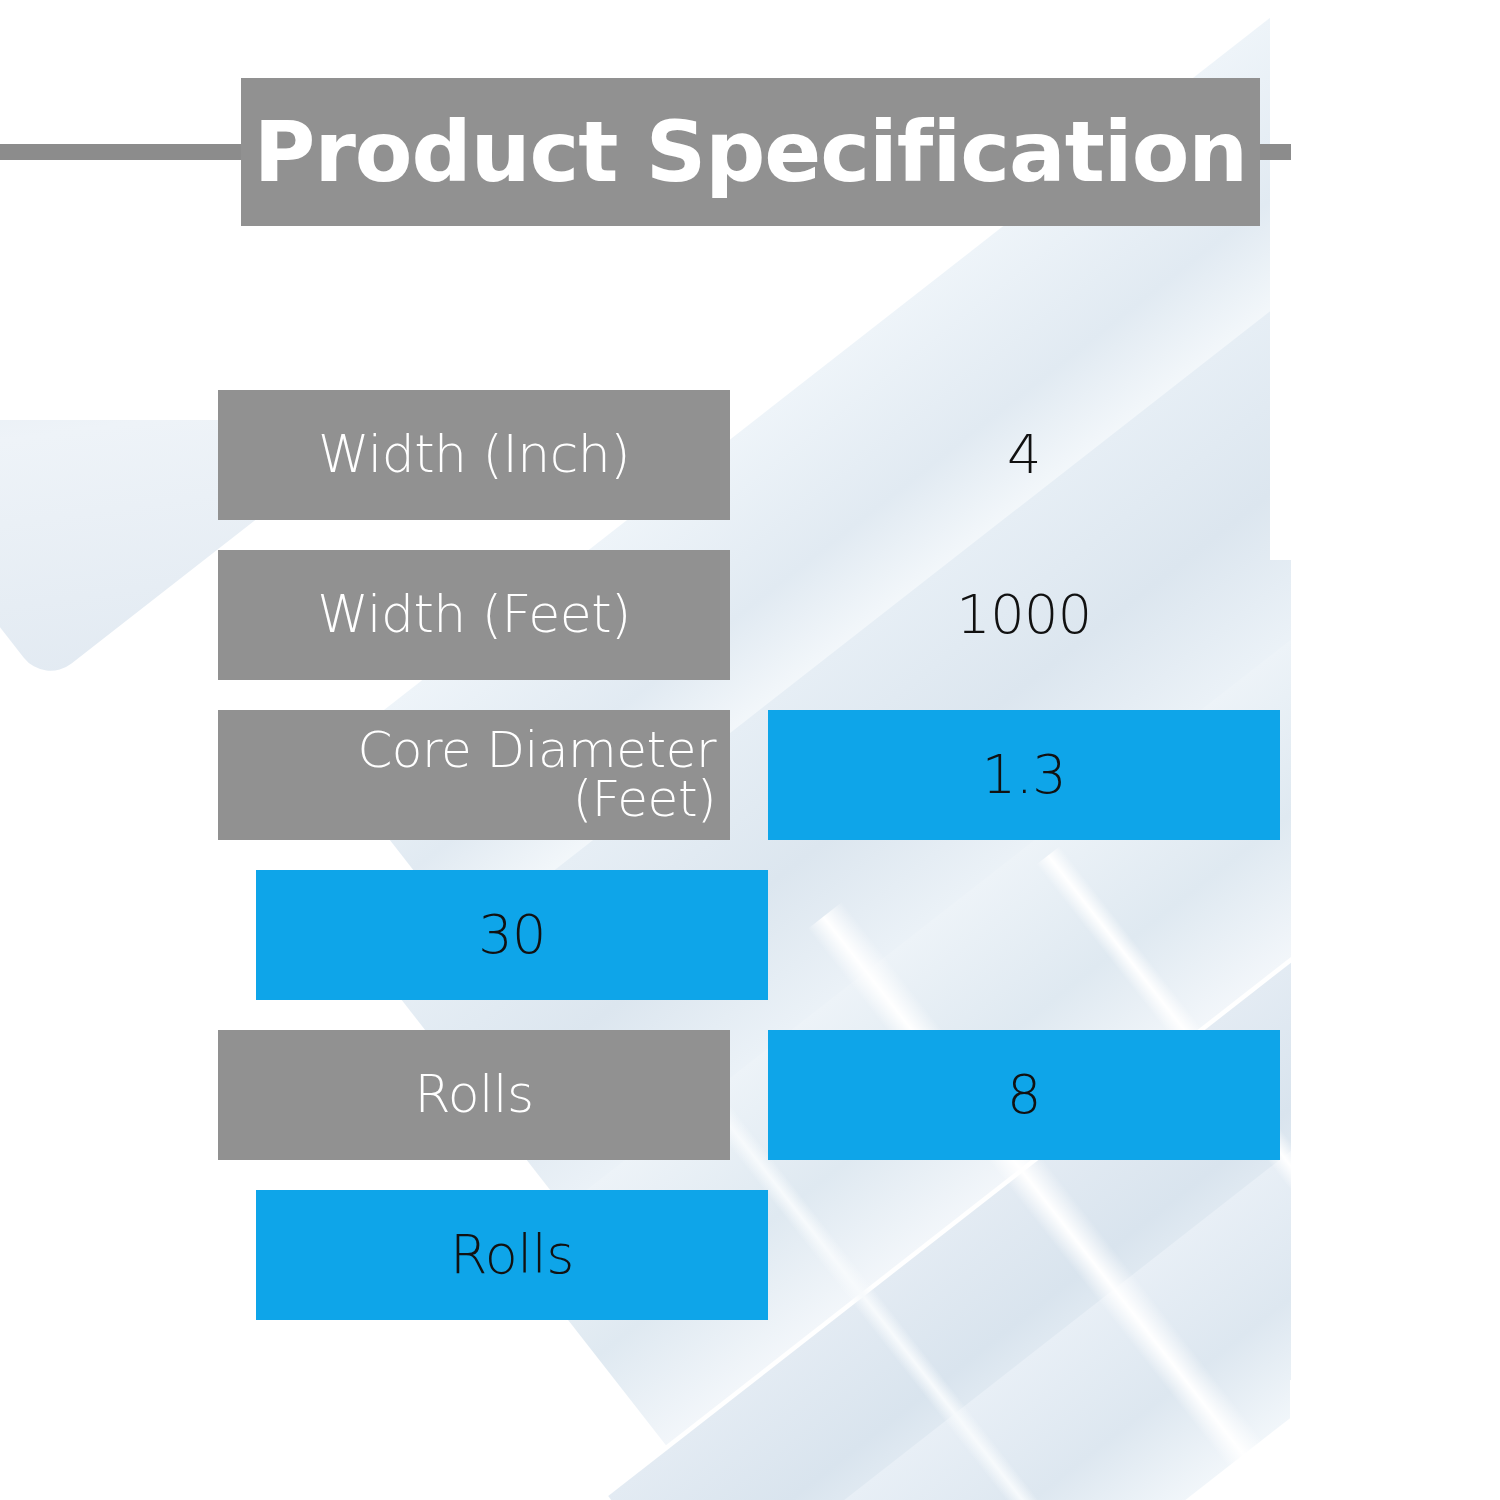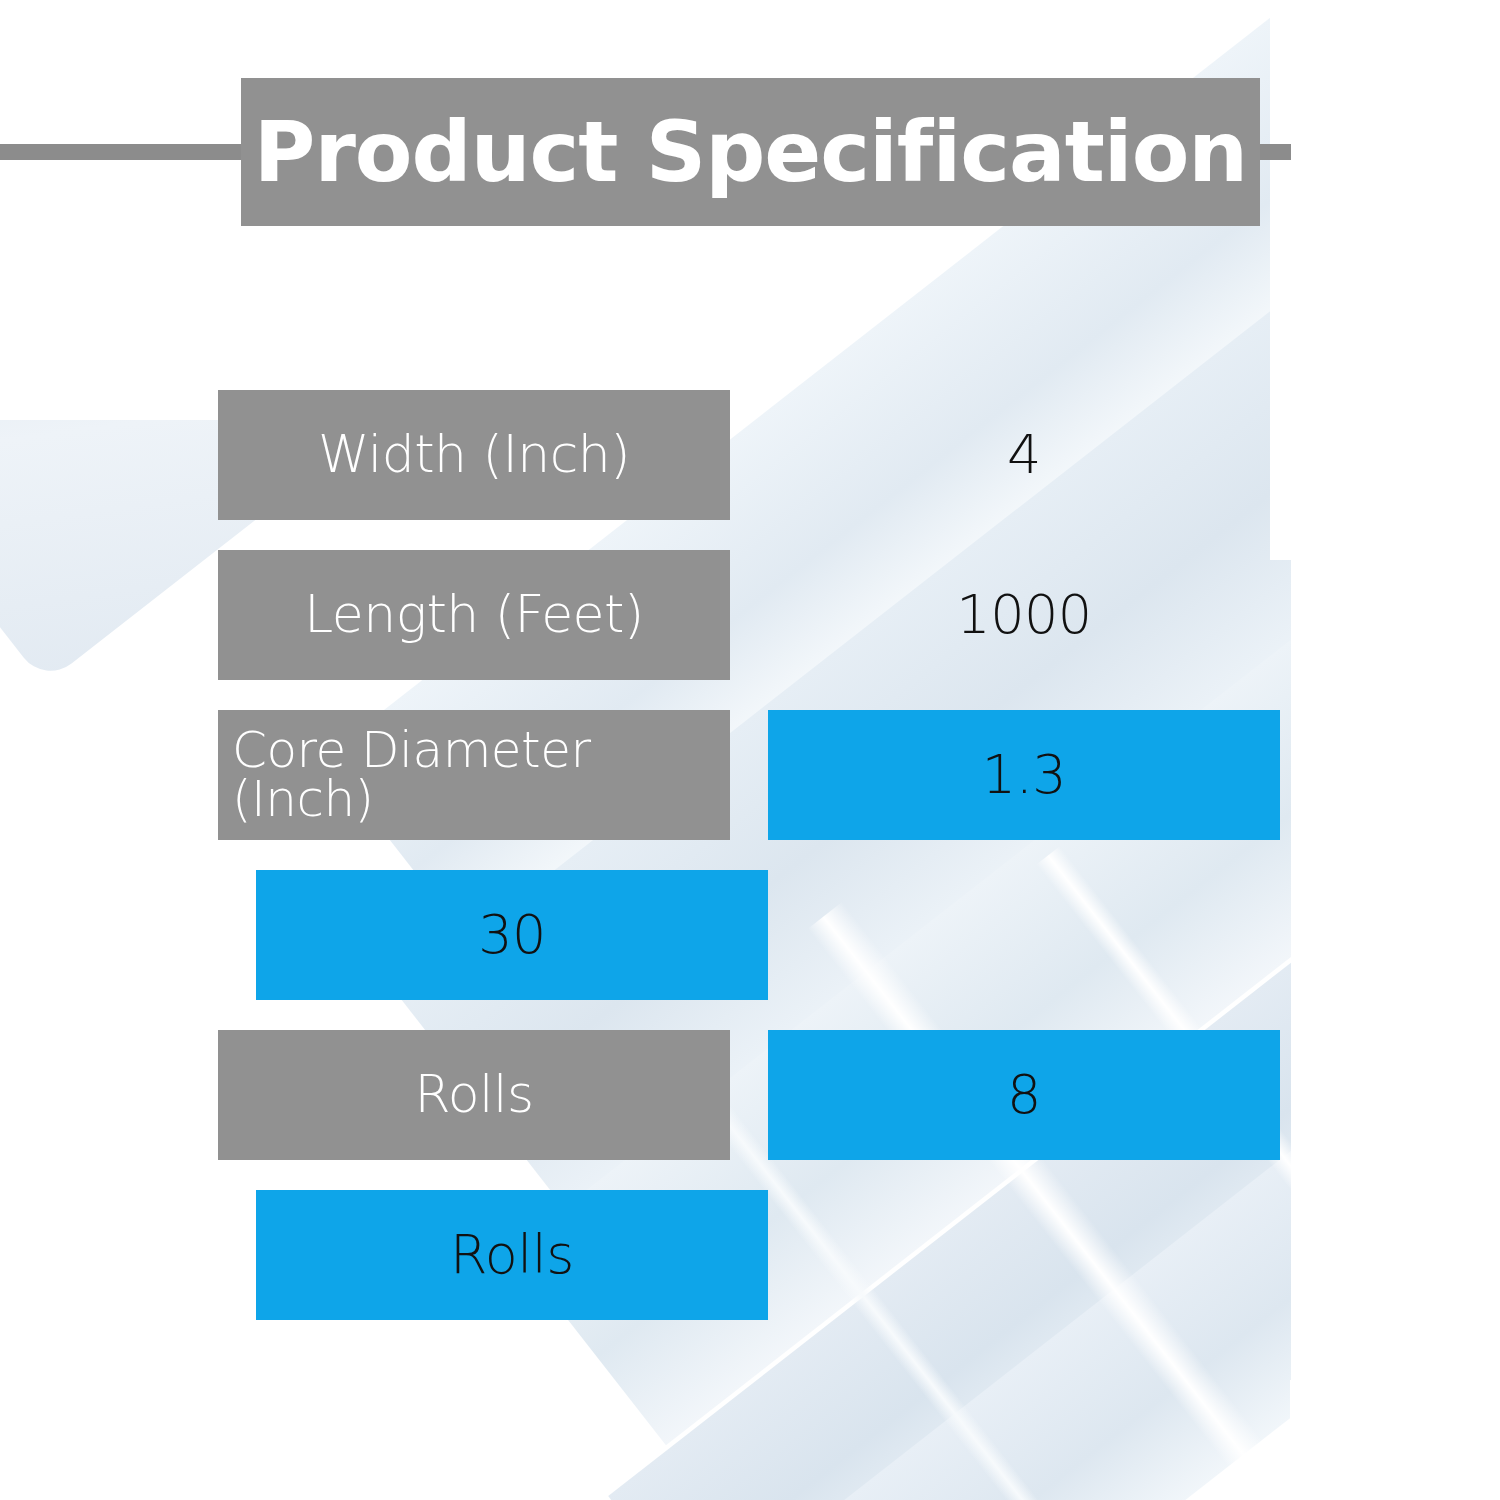"Width (Inch)" .label-cell { text-align: left -> right }
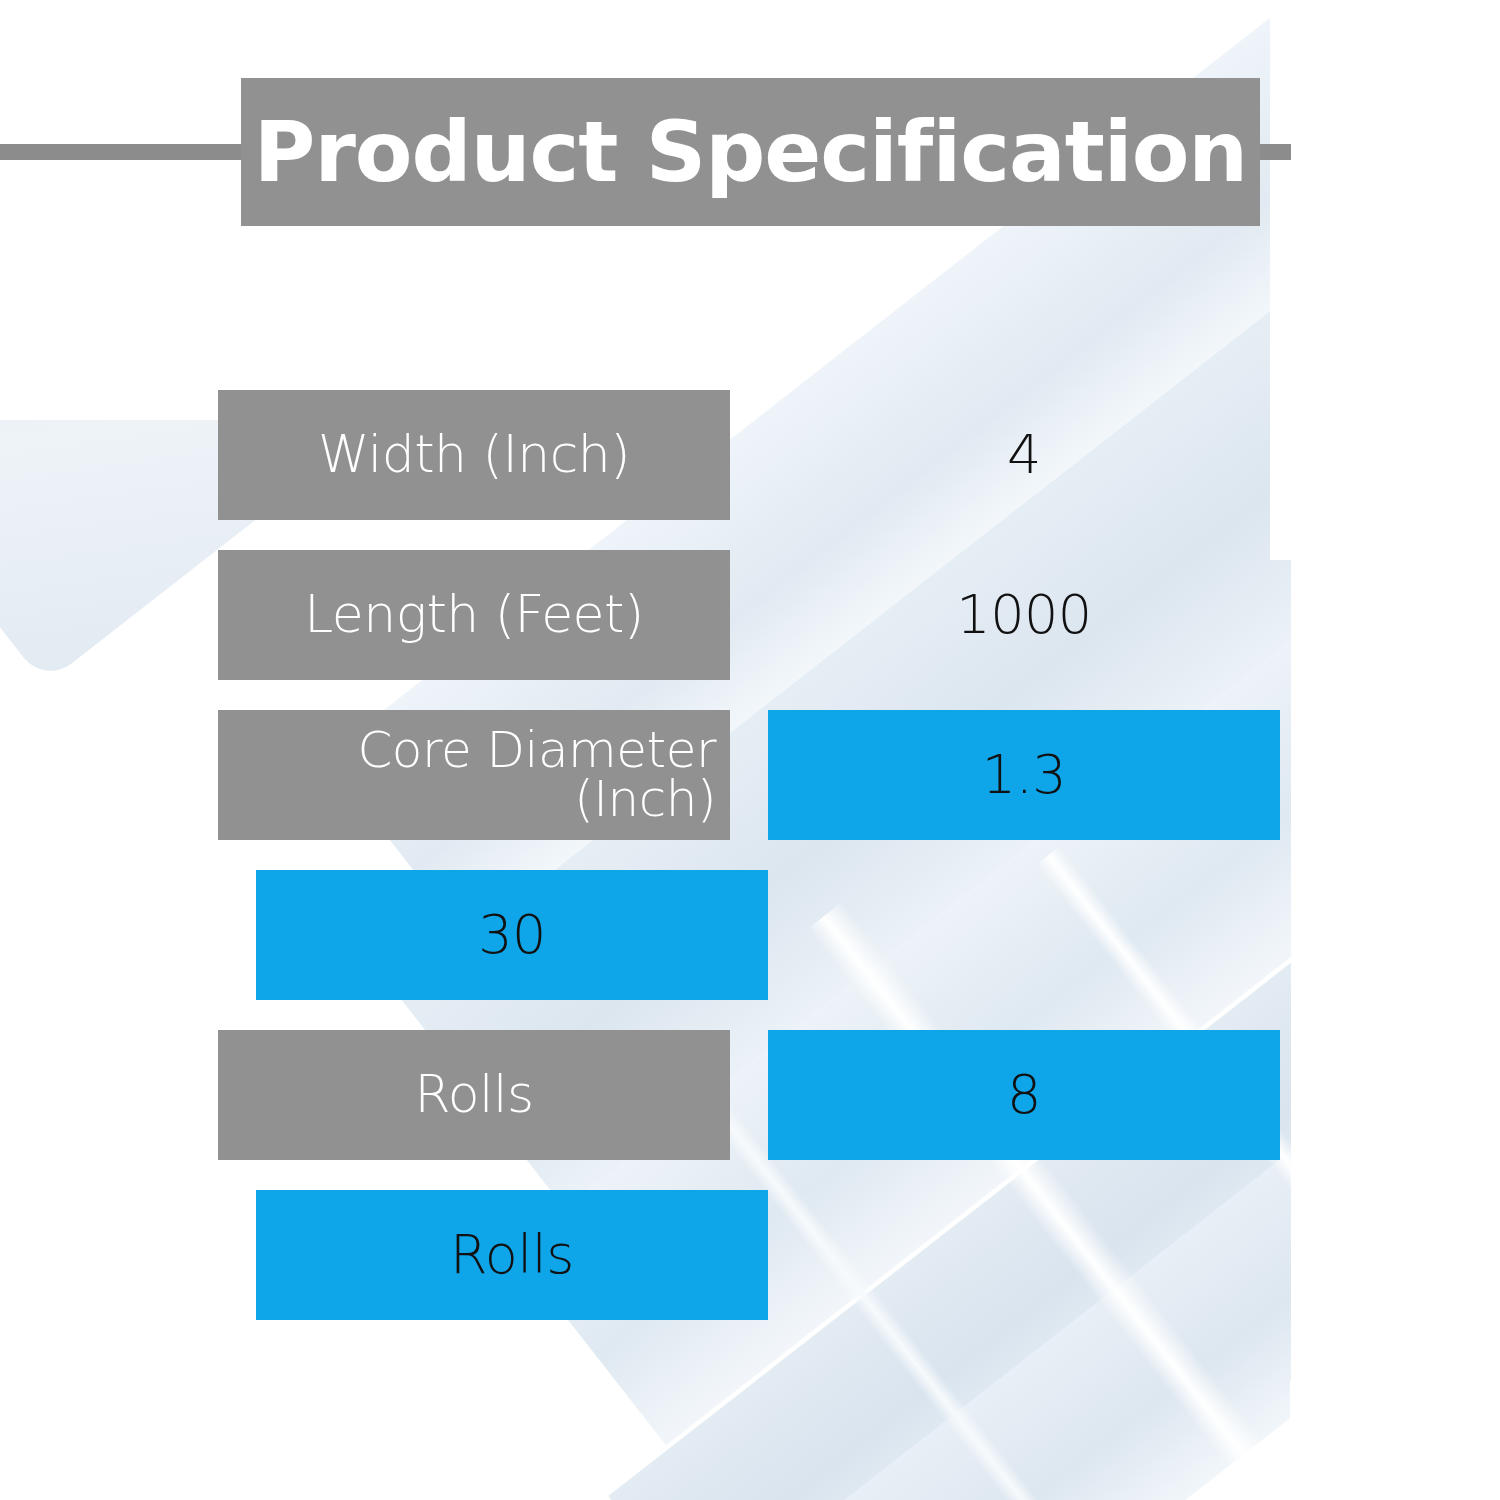"Length (Feet)" span { text: Length -> Width }
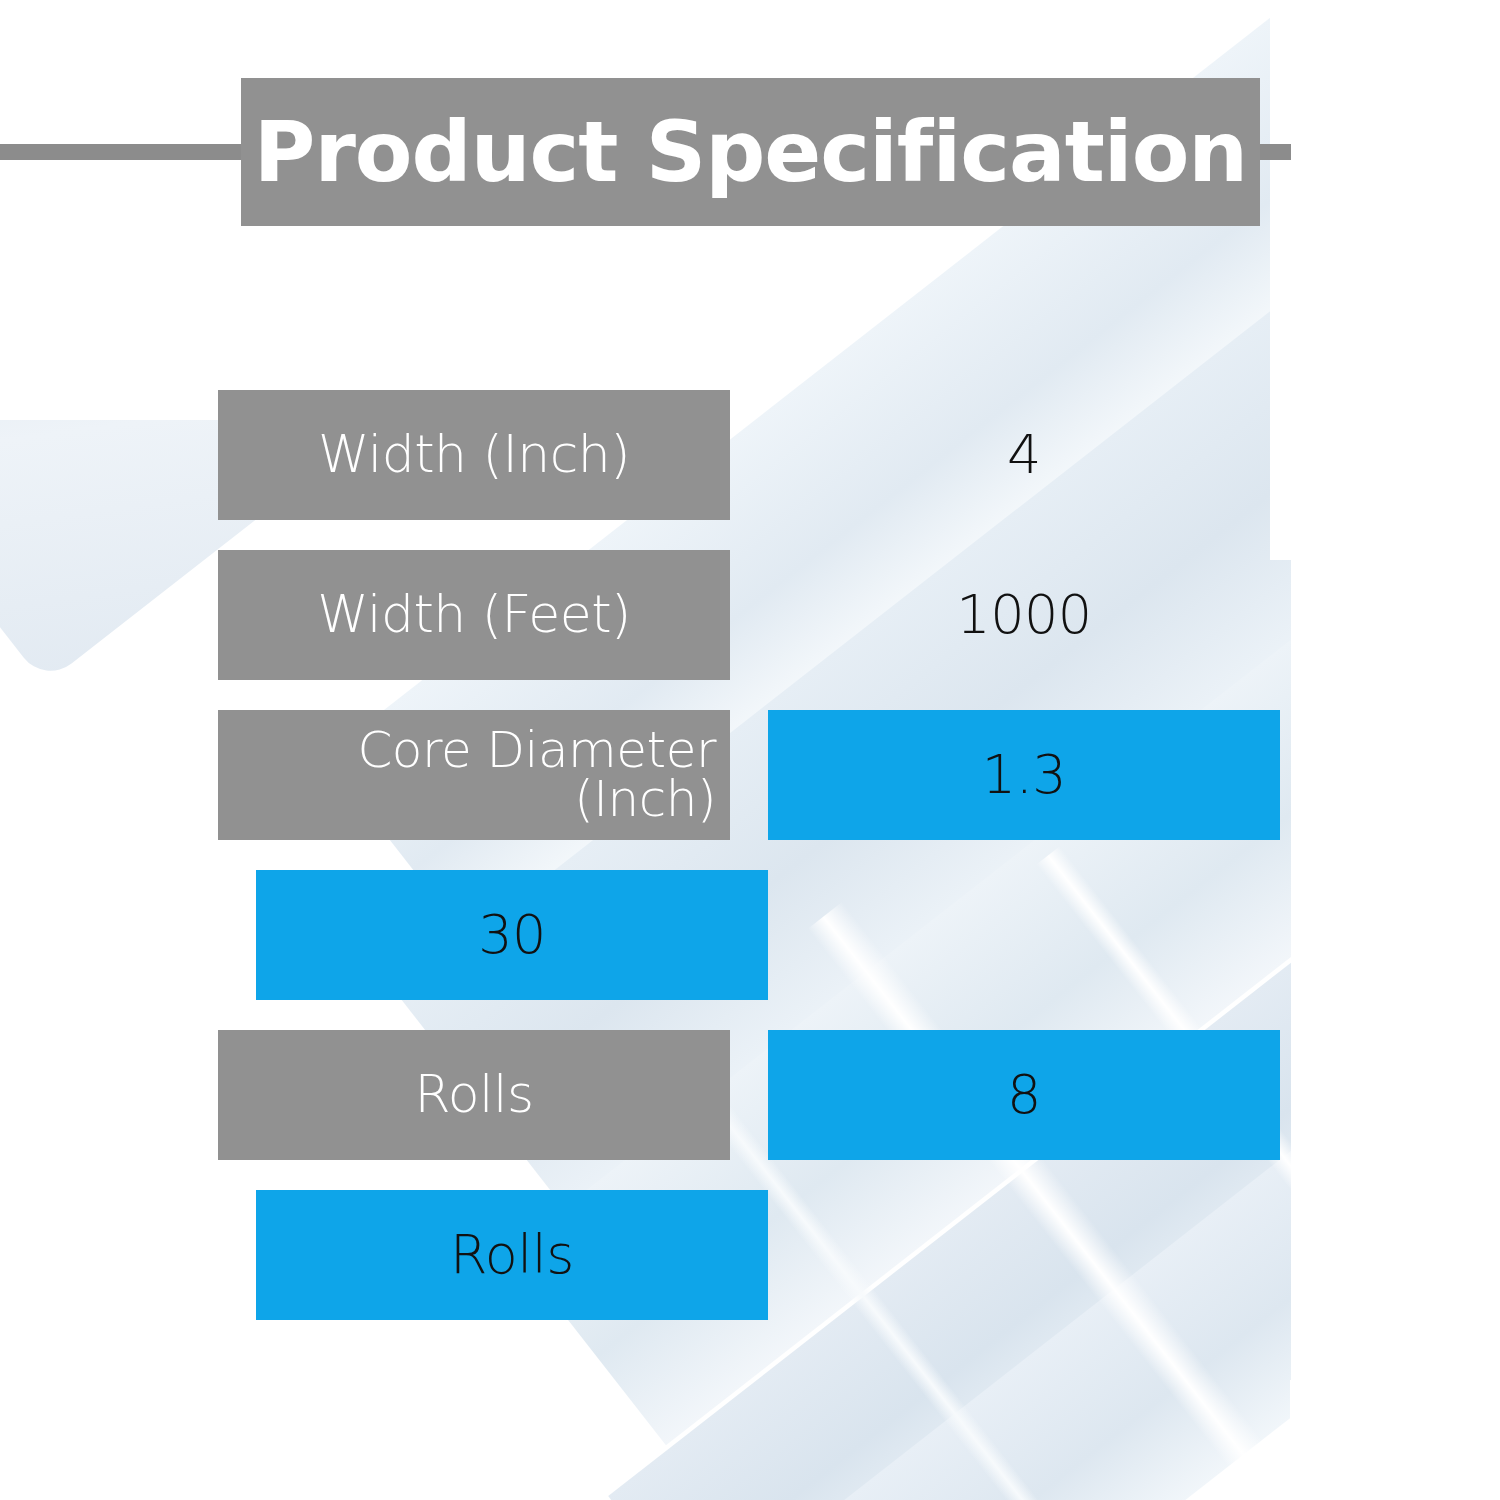"Core Diameter (Inch)" span { text: Inch -> Feet }
